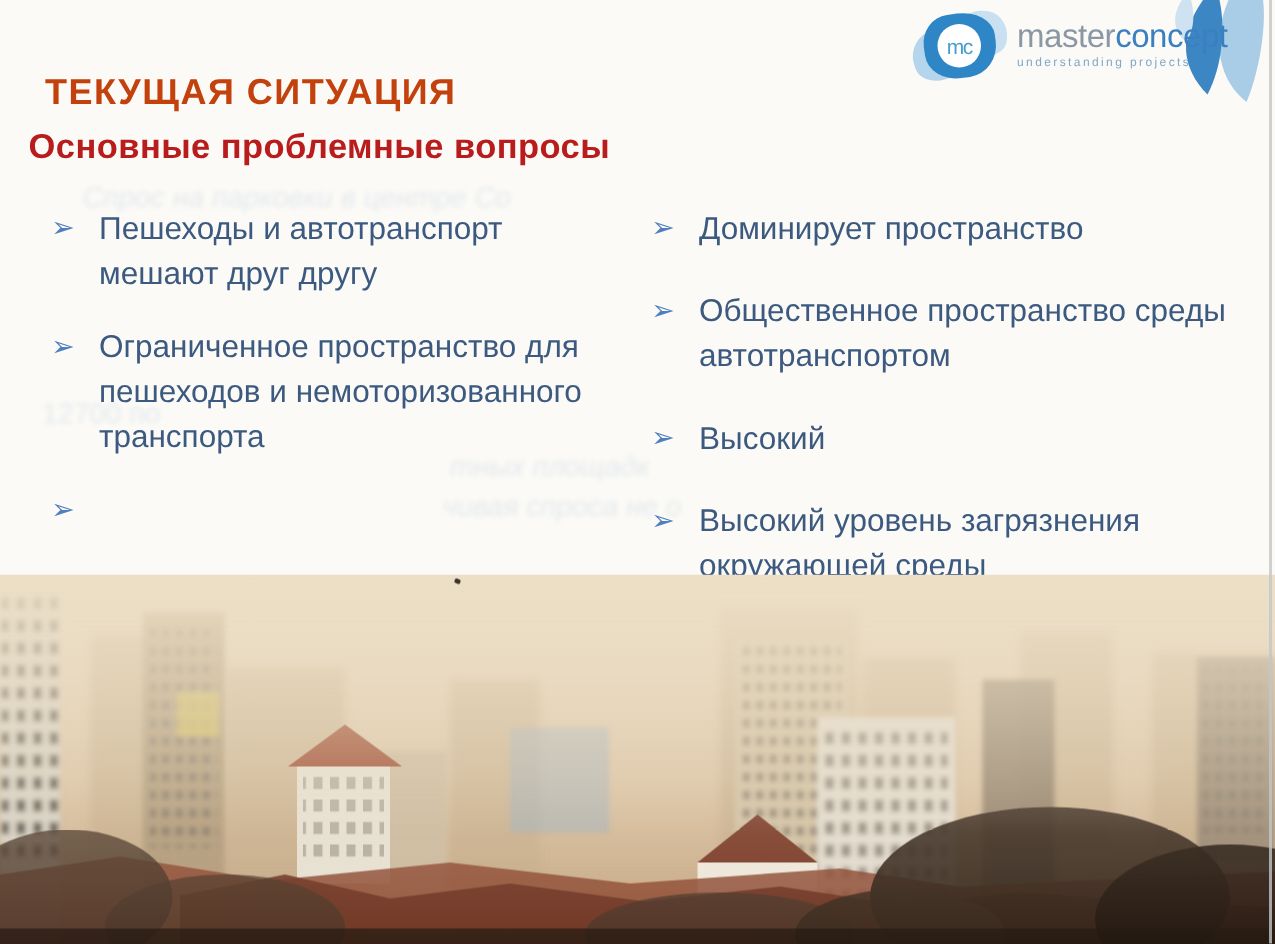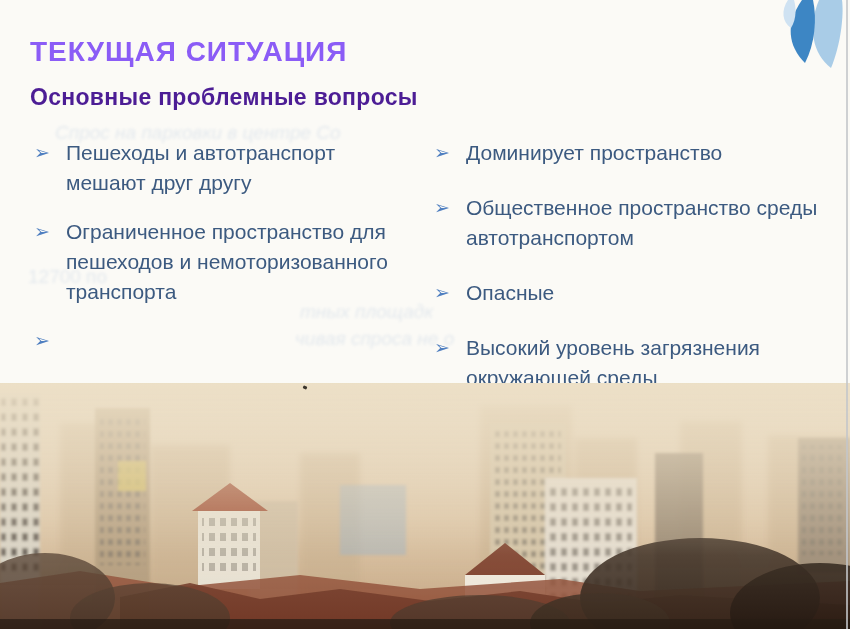"mc" div.logo { html: none -> <div> <div> <div></div> <div></div> <div></div> <div>mc</div> </div> <div> <div><span>master</span><span>concept</span></div> <div>understanding projects</div> </div> </div> }
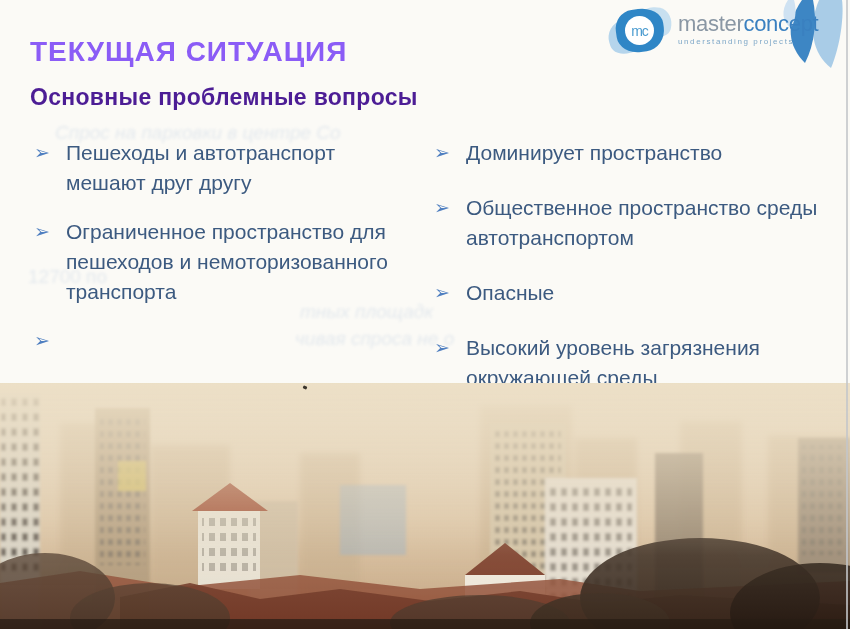"ТЕКУЩАЯ СИТУАЦИЯ" .title { color: #8b5cf6 -> #c2410c; font-size: 28px -> 24px; top: 36px -> 48px }
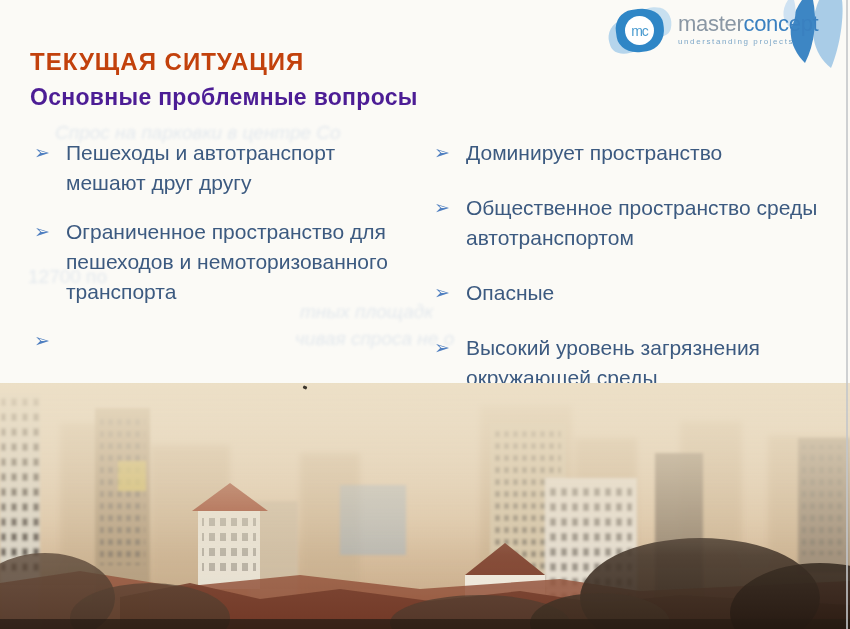"Основные проблемные вопросы" .subtitle { color: #4c1d95 -> #b91c1c; left: 30px -> 19px }
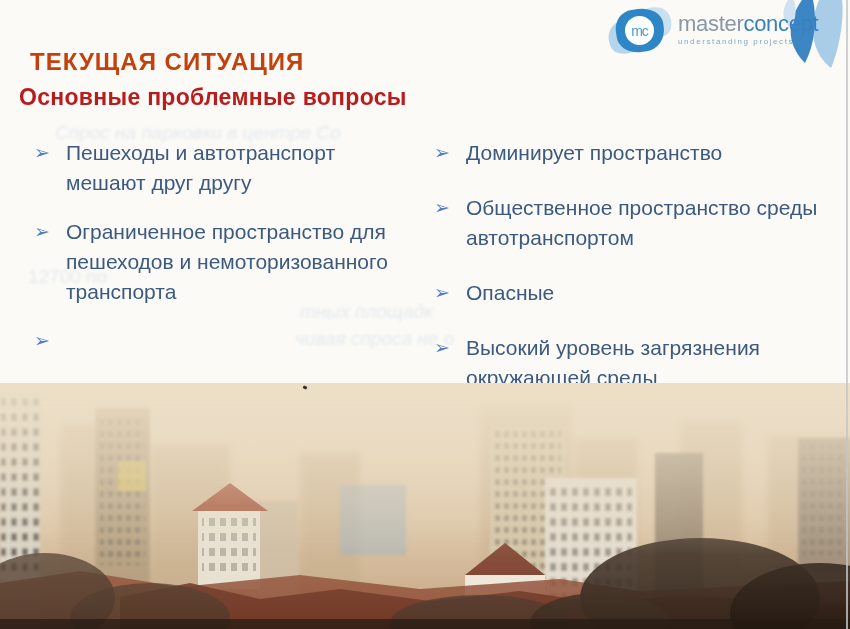"Опасные" span { text: Опасные -> Высокий }
